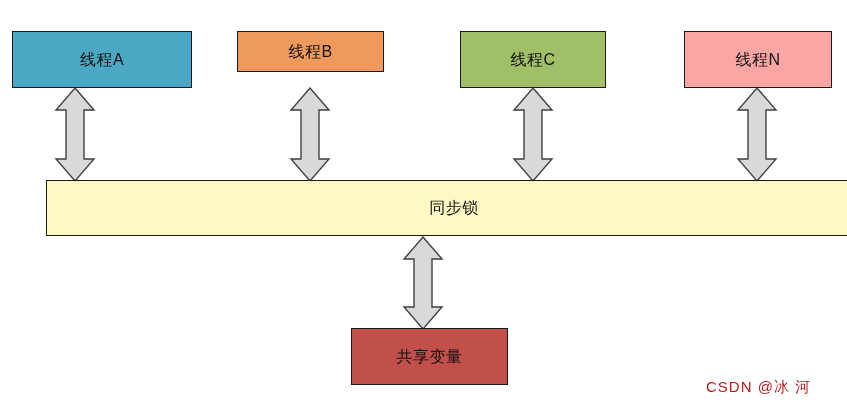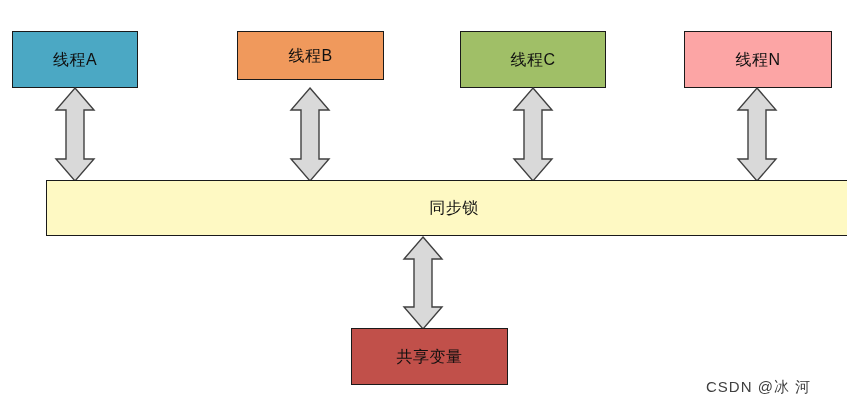"线程A" div.node { width: 126px -> 180px }
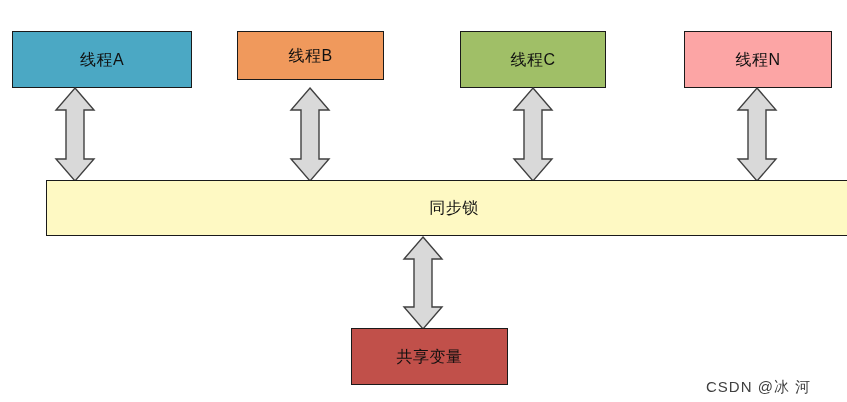"线程B" div.node { height: 49px -> 41px }
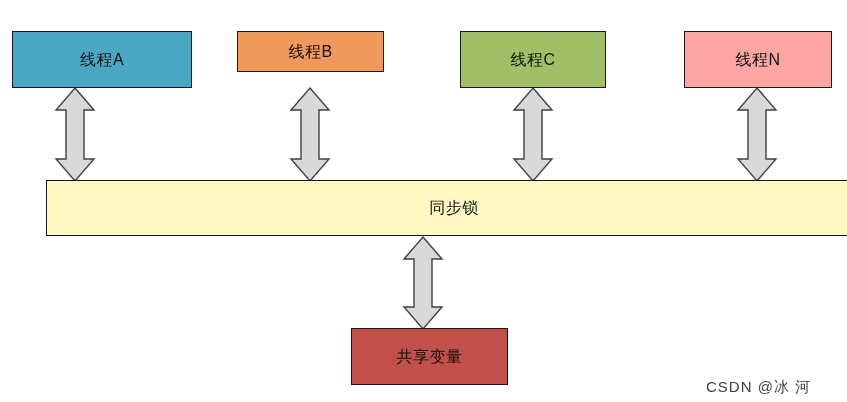"CSDN @冰 河" div.watermark { color: #404040 -> #b91c1c }
